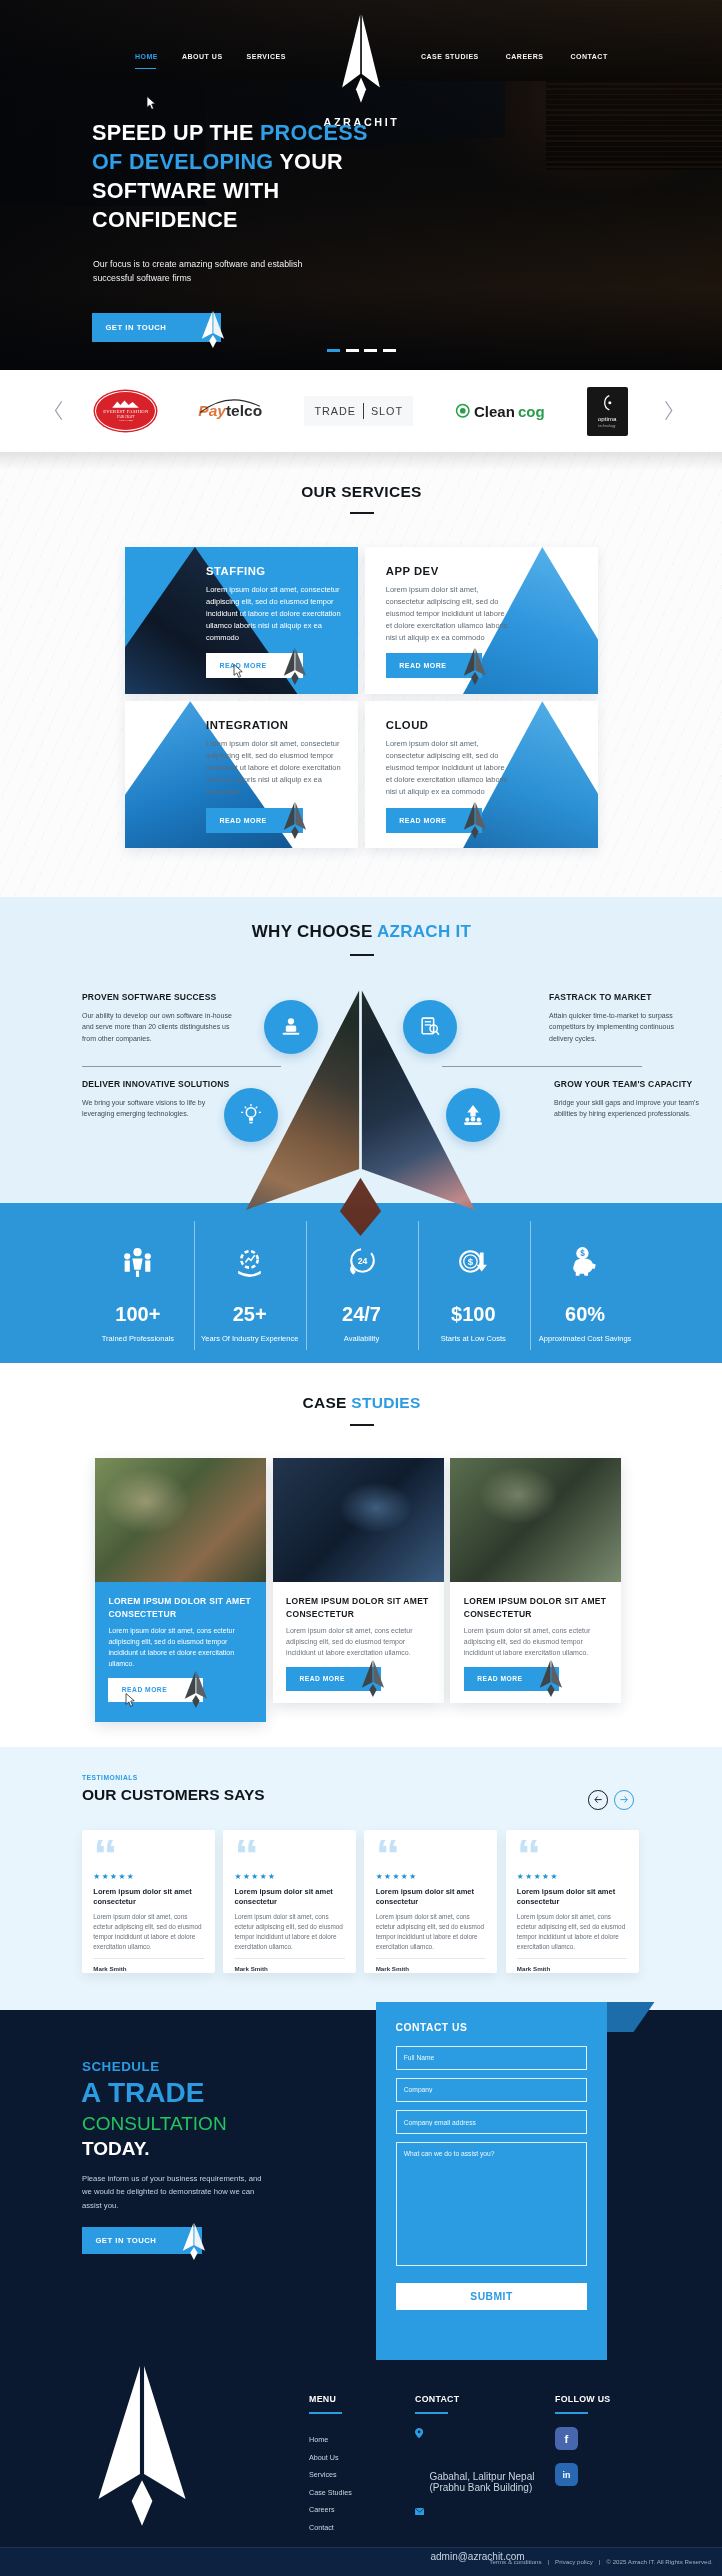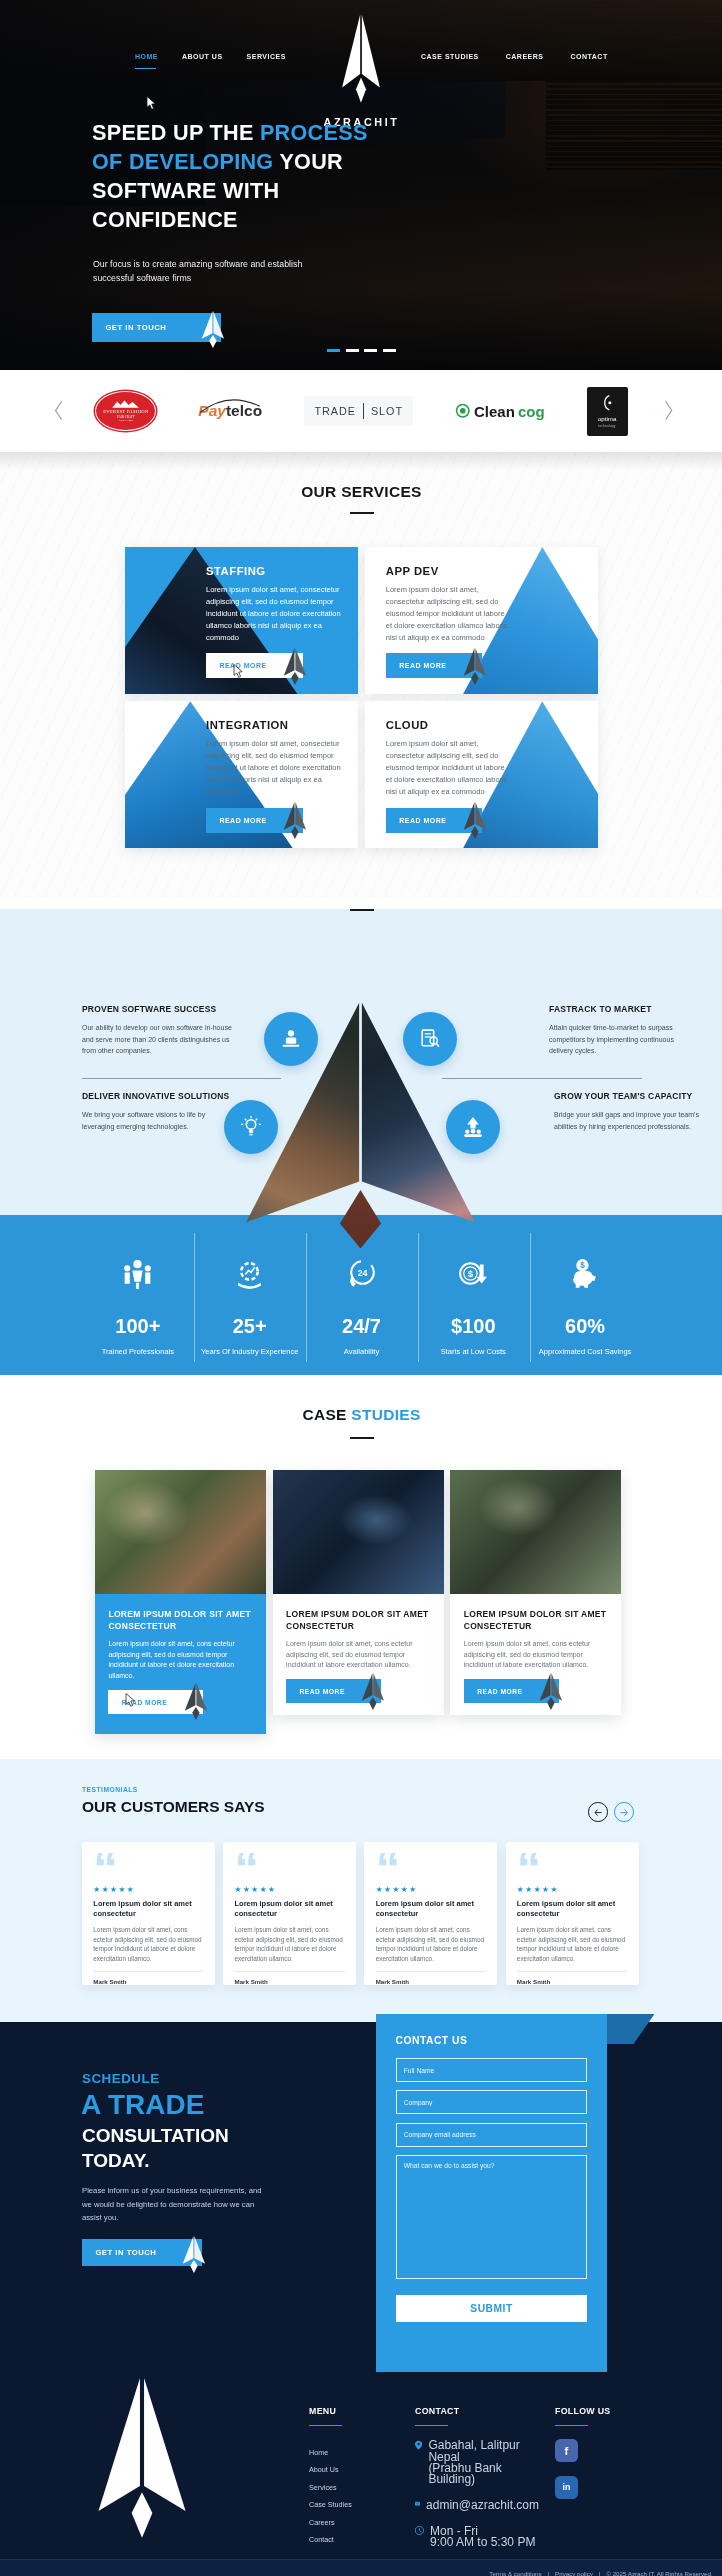"WHY CHOOSE AZRACH IT" h2.sec-title { html: none -> <h2><span>WHY CHOOSE </span><span>AZRACH IT</span></h2> }
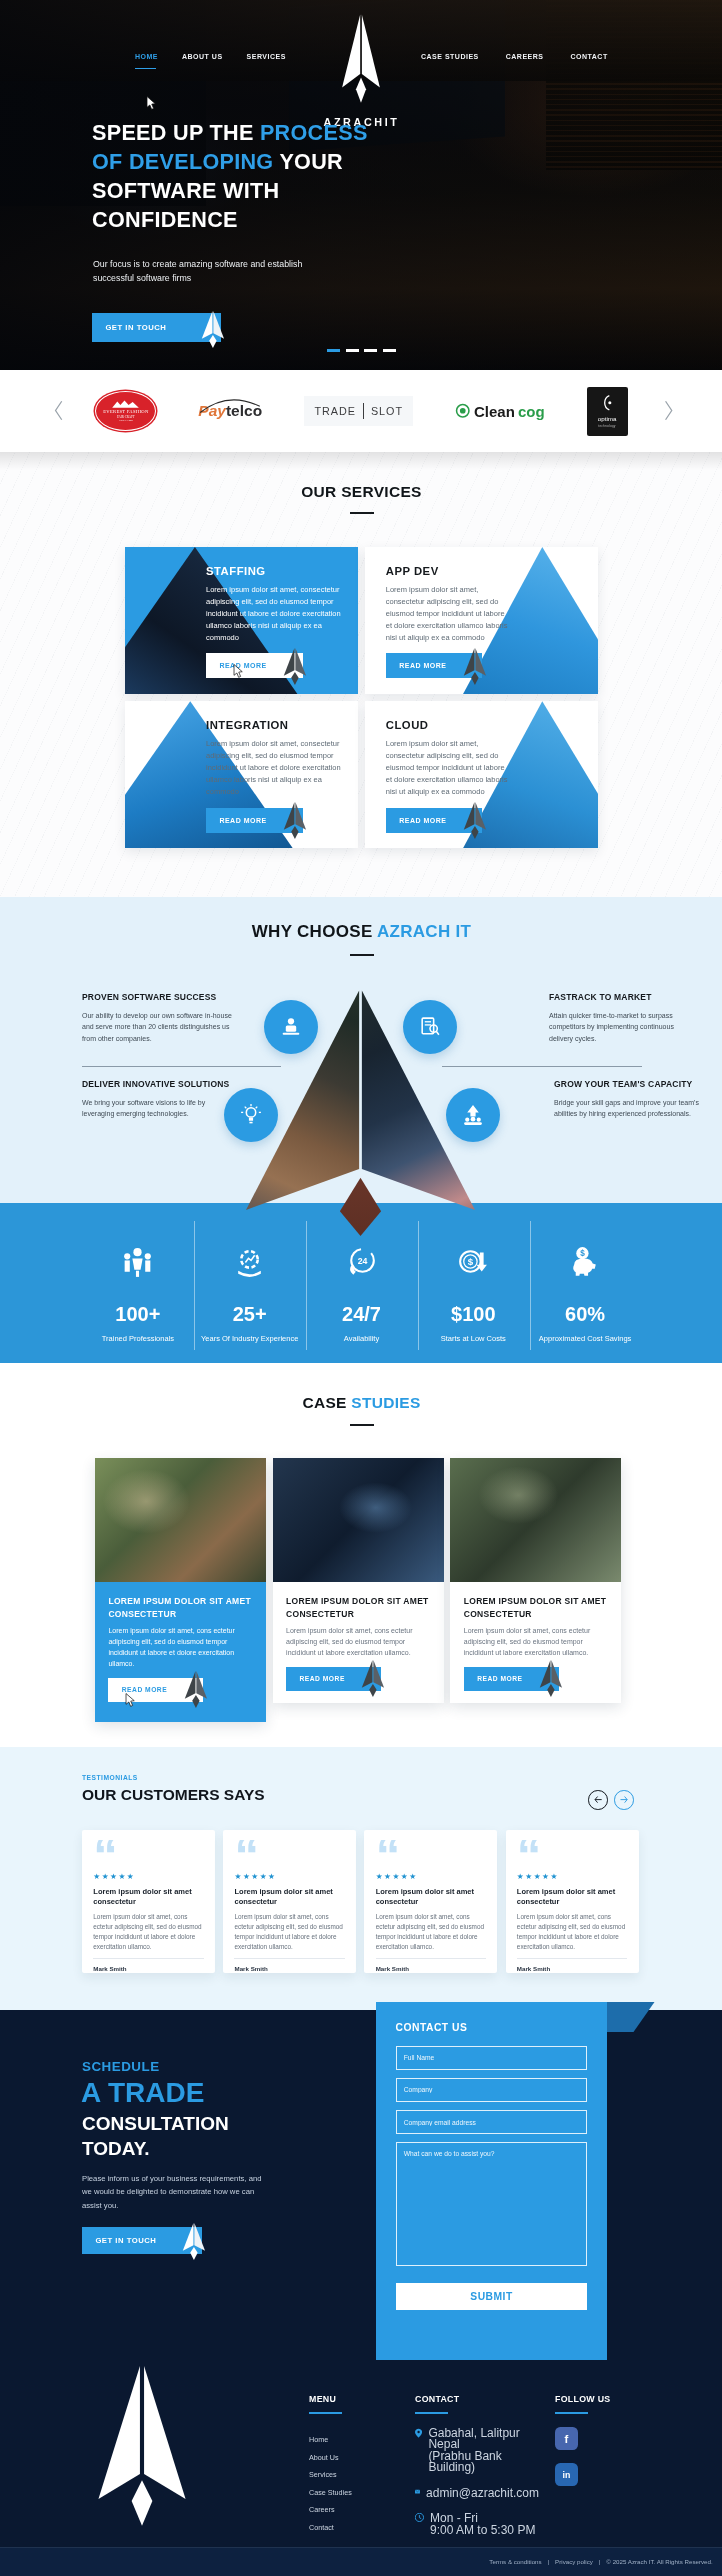"CONSULTATION" .sch-2 { color: #ffffff -> #22c55e; font-weight: 700 -> 400 }
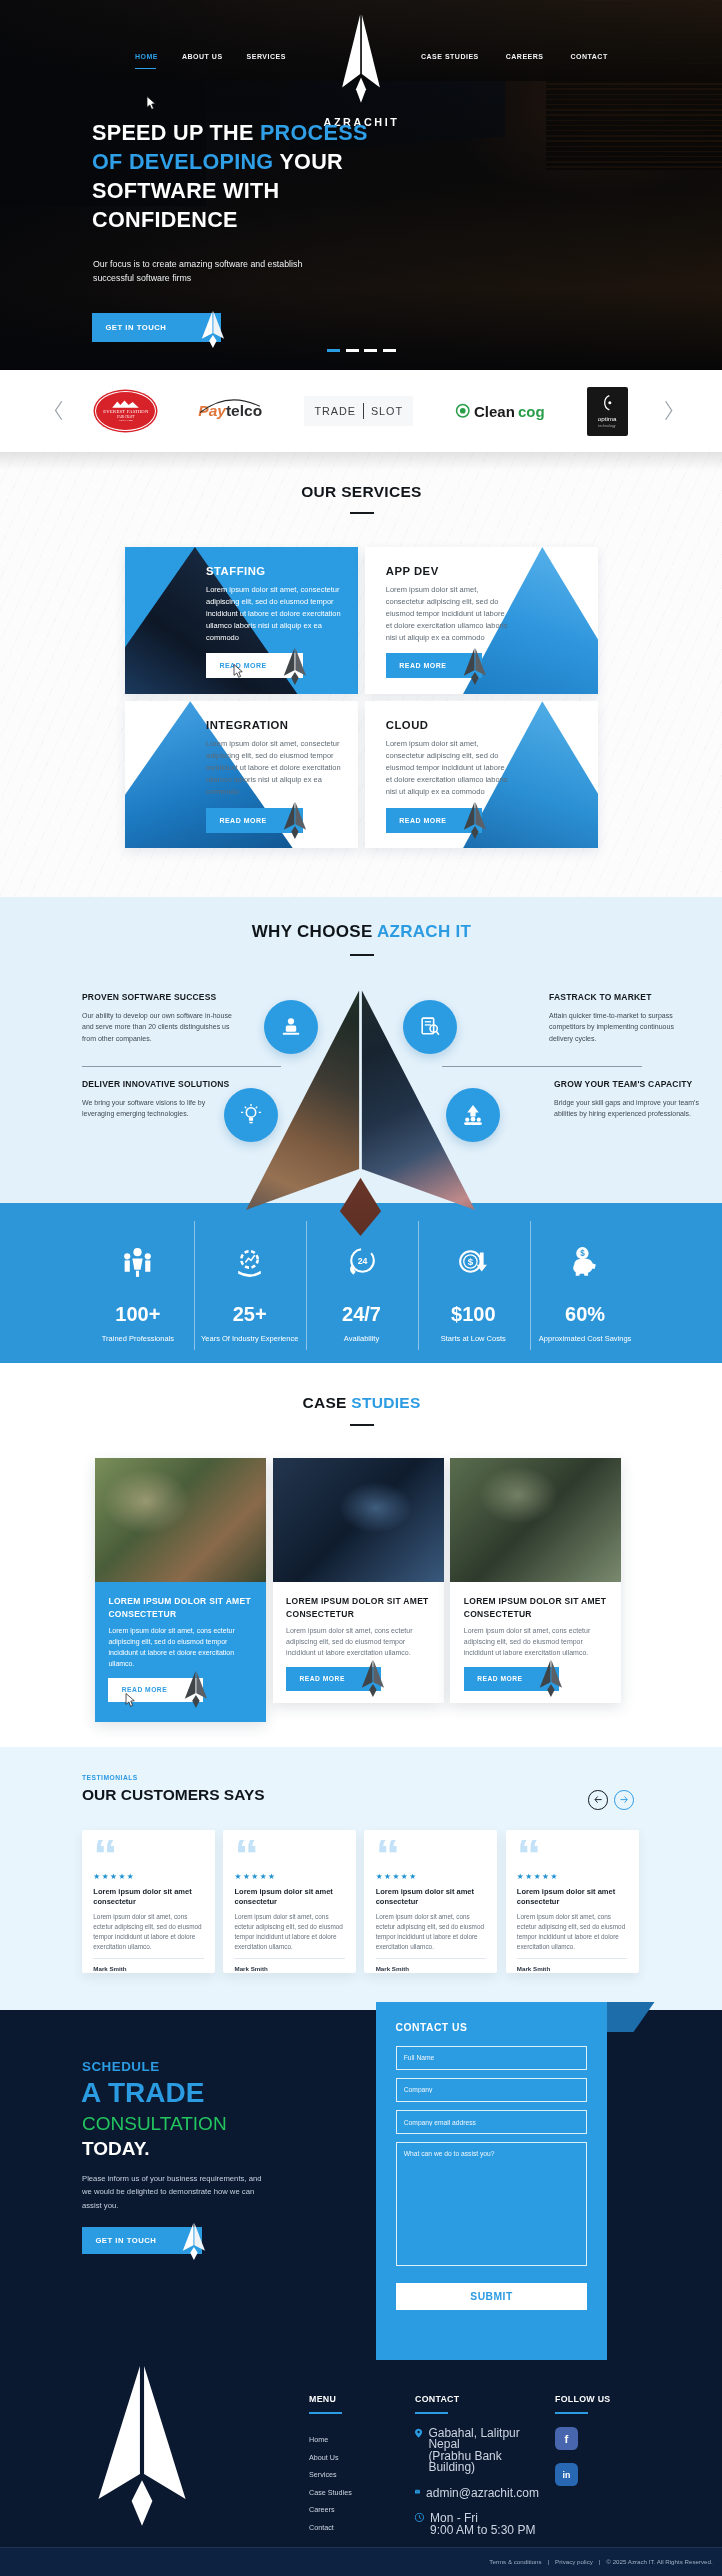"Gabahal, Lalitpur Nepal" .c-row .txt { font-size: 12px -> 10px; margin-top: none -> 43px }
